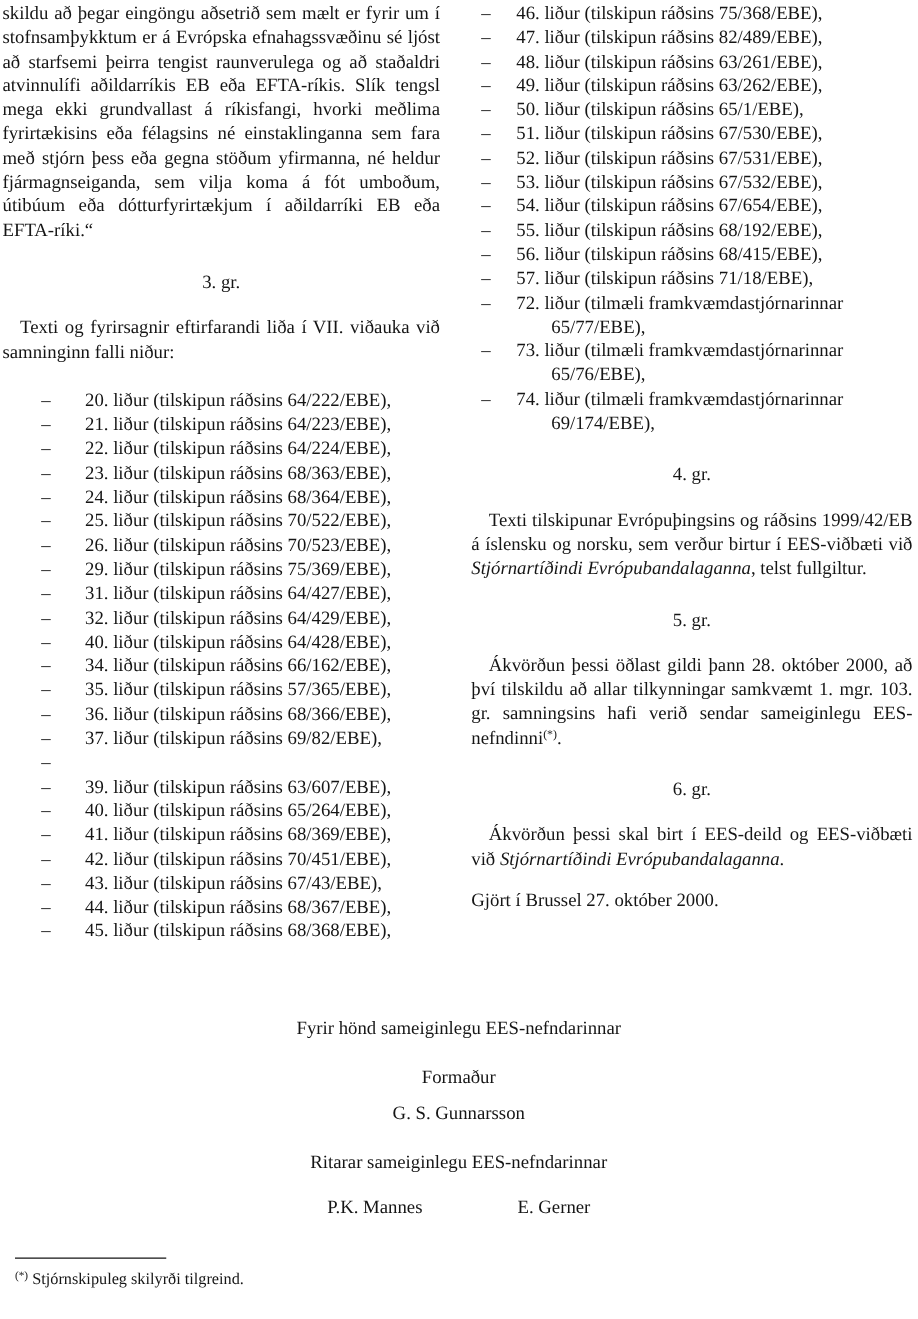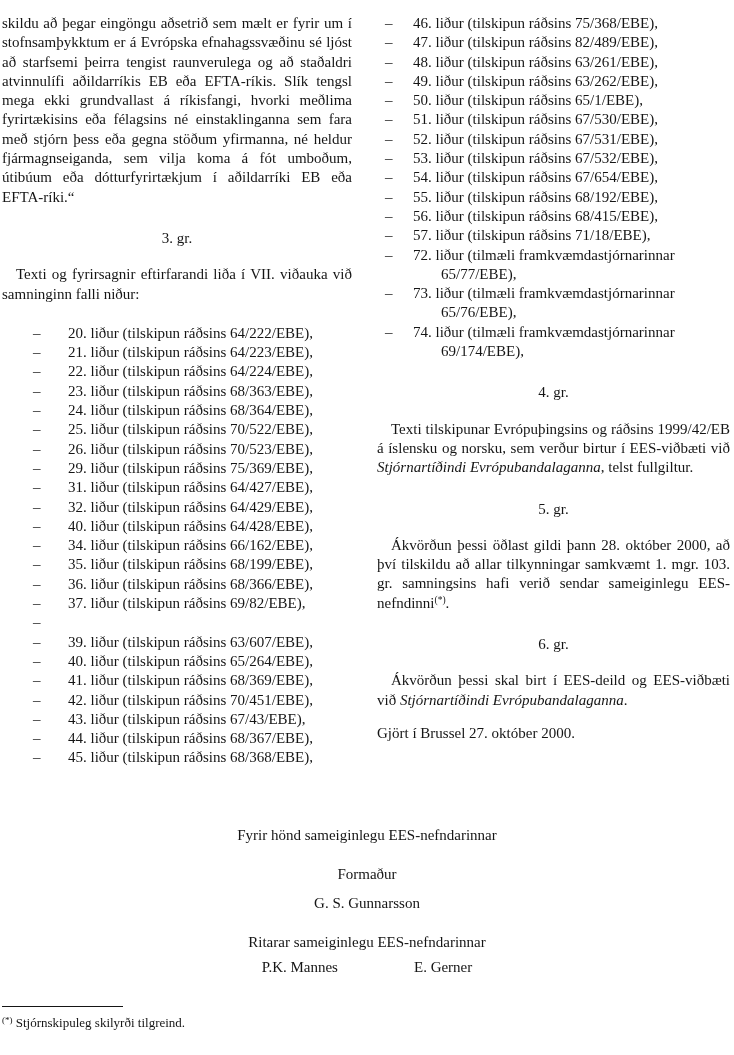"skildu að þegar eingöngu aðsetrið" .page { padding-top: 14px -> 2px }
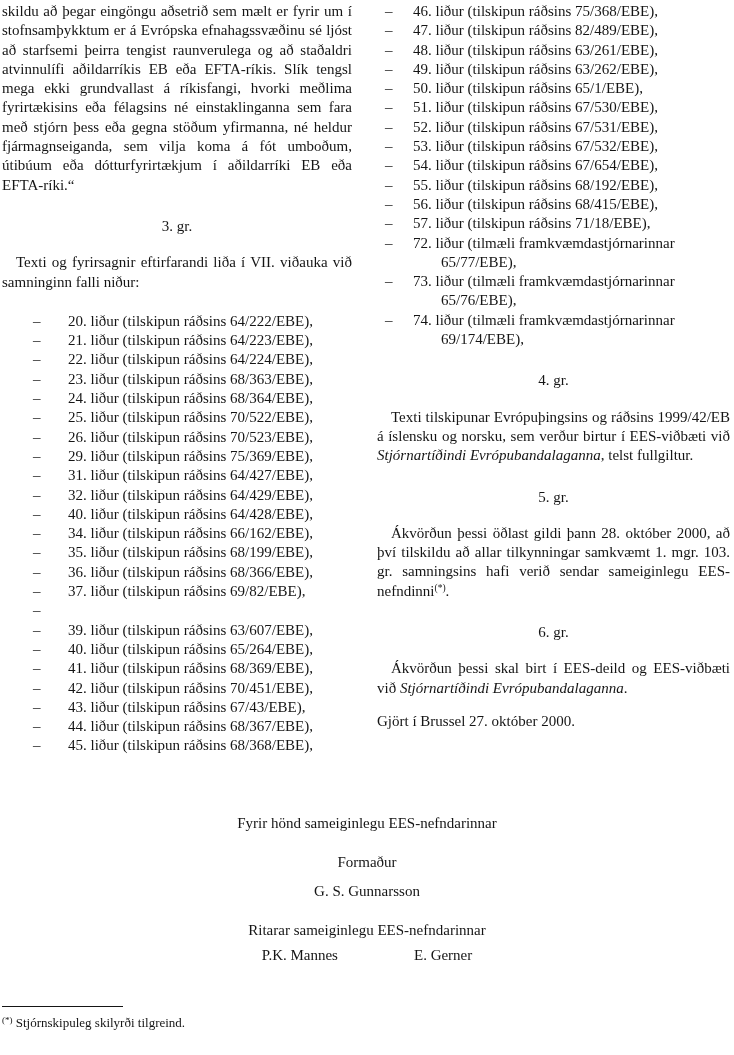"35. liður (tilskipun ráðsins" span.li-text { text: 68/199/EBE -> 57/365/EBE }
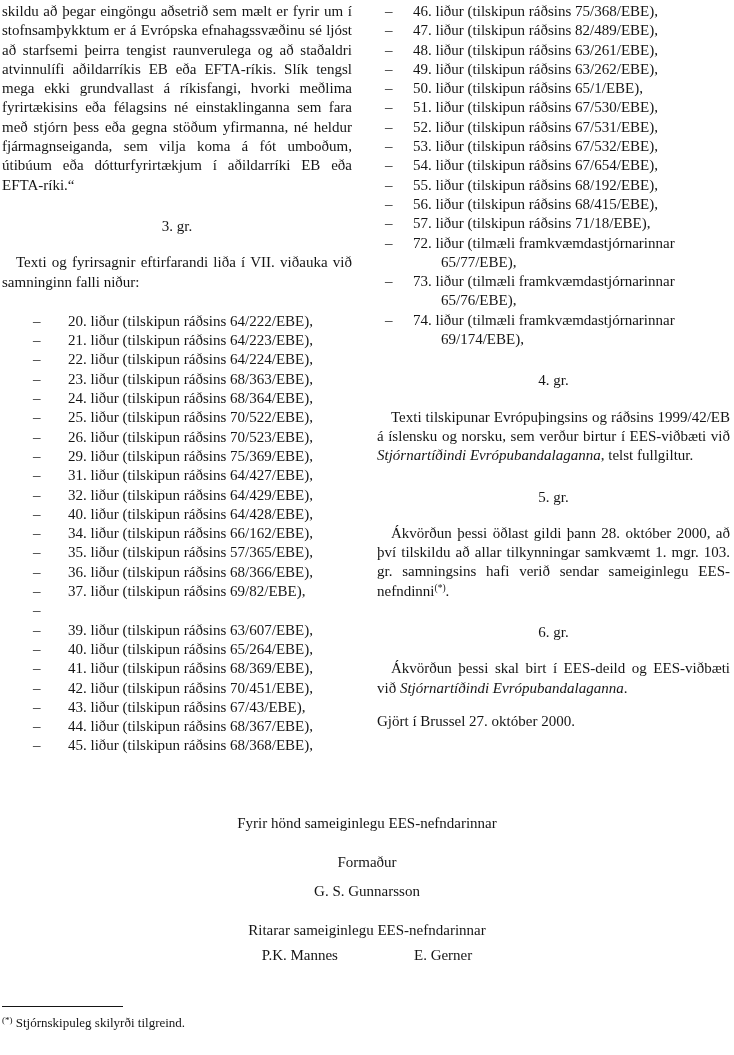"P.K. Mannes" .sig-names { margin-top: 6px -> 17px }
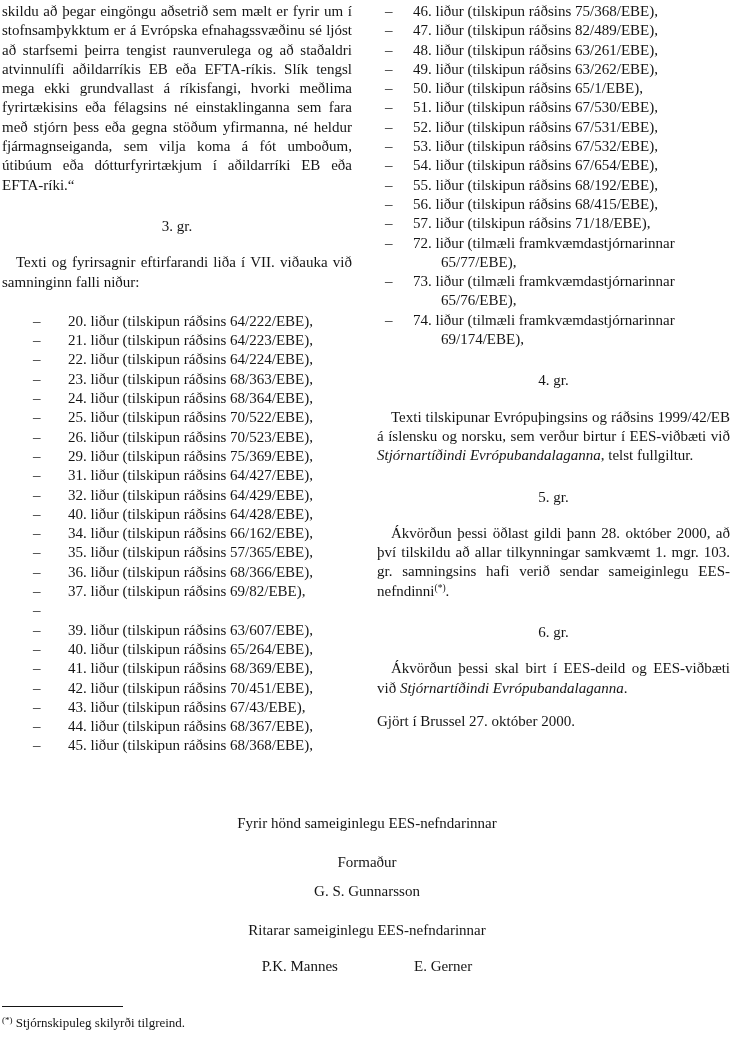"(*) Stjórnskipuleg skilyrði tilgreind." .footnote { left: 2px -> 12px }
